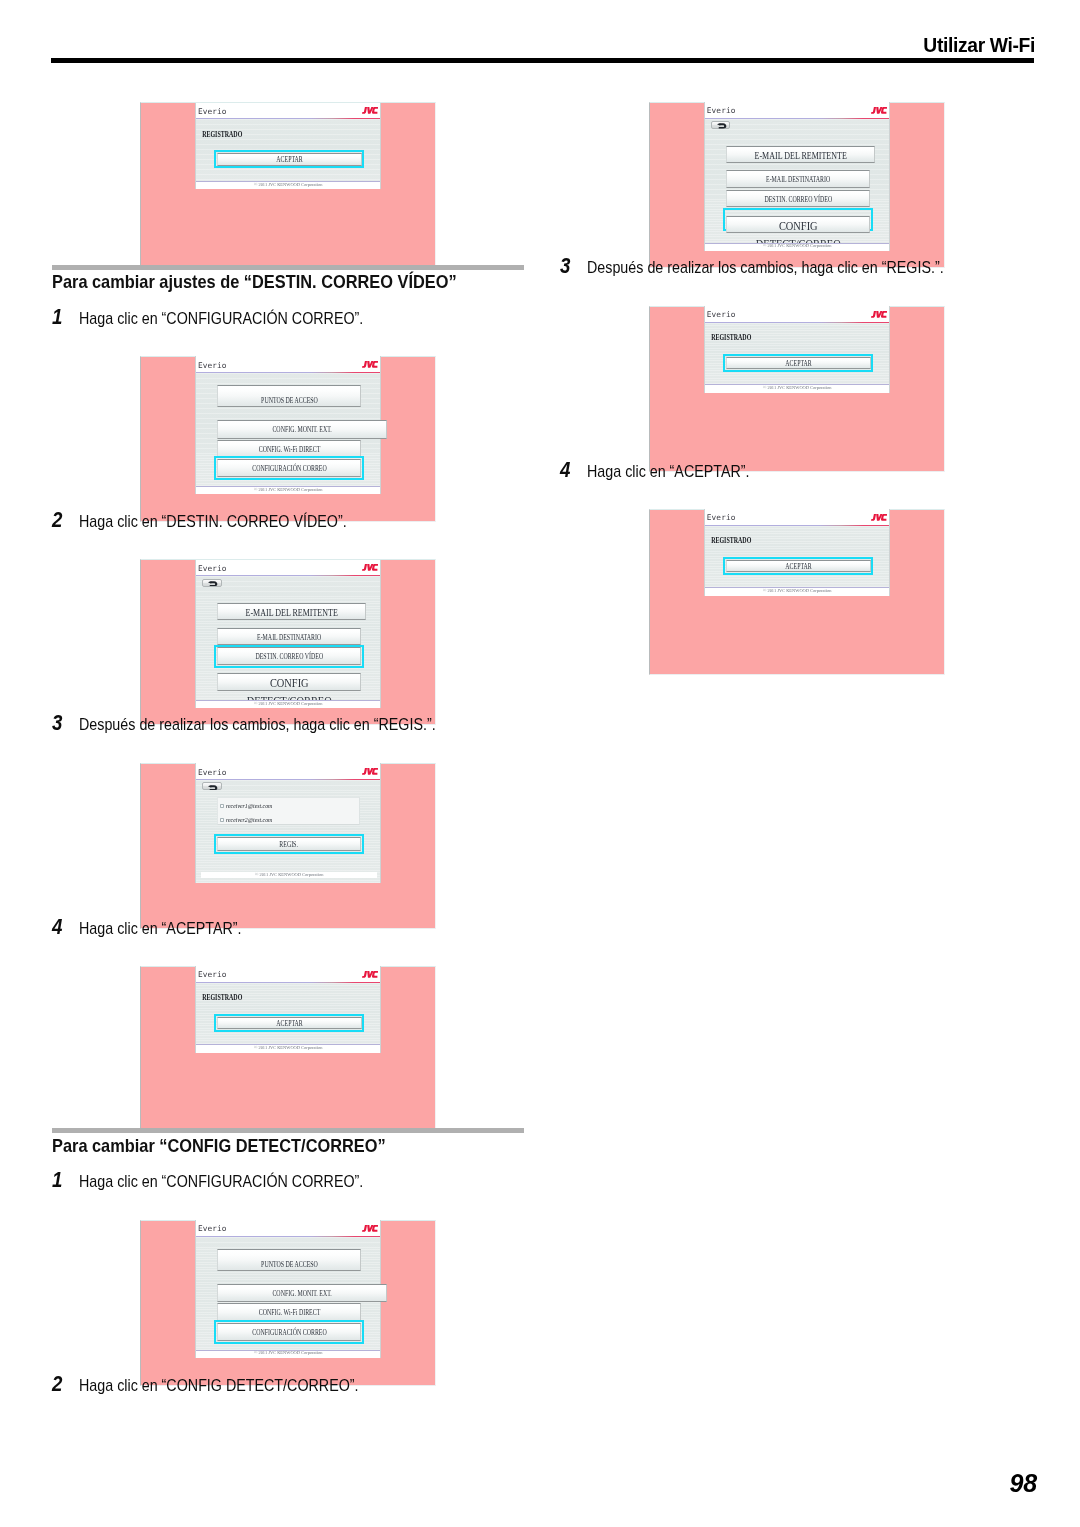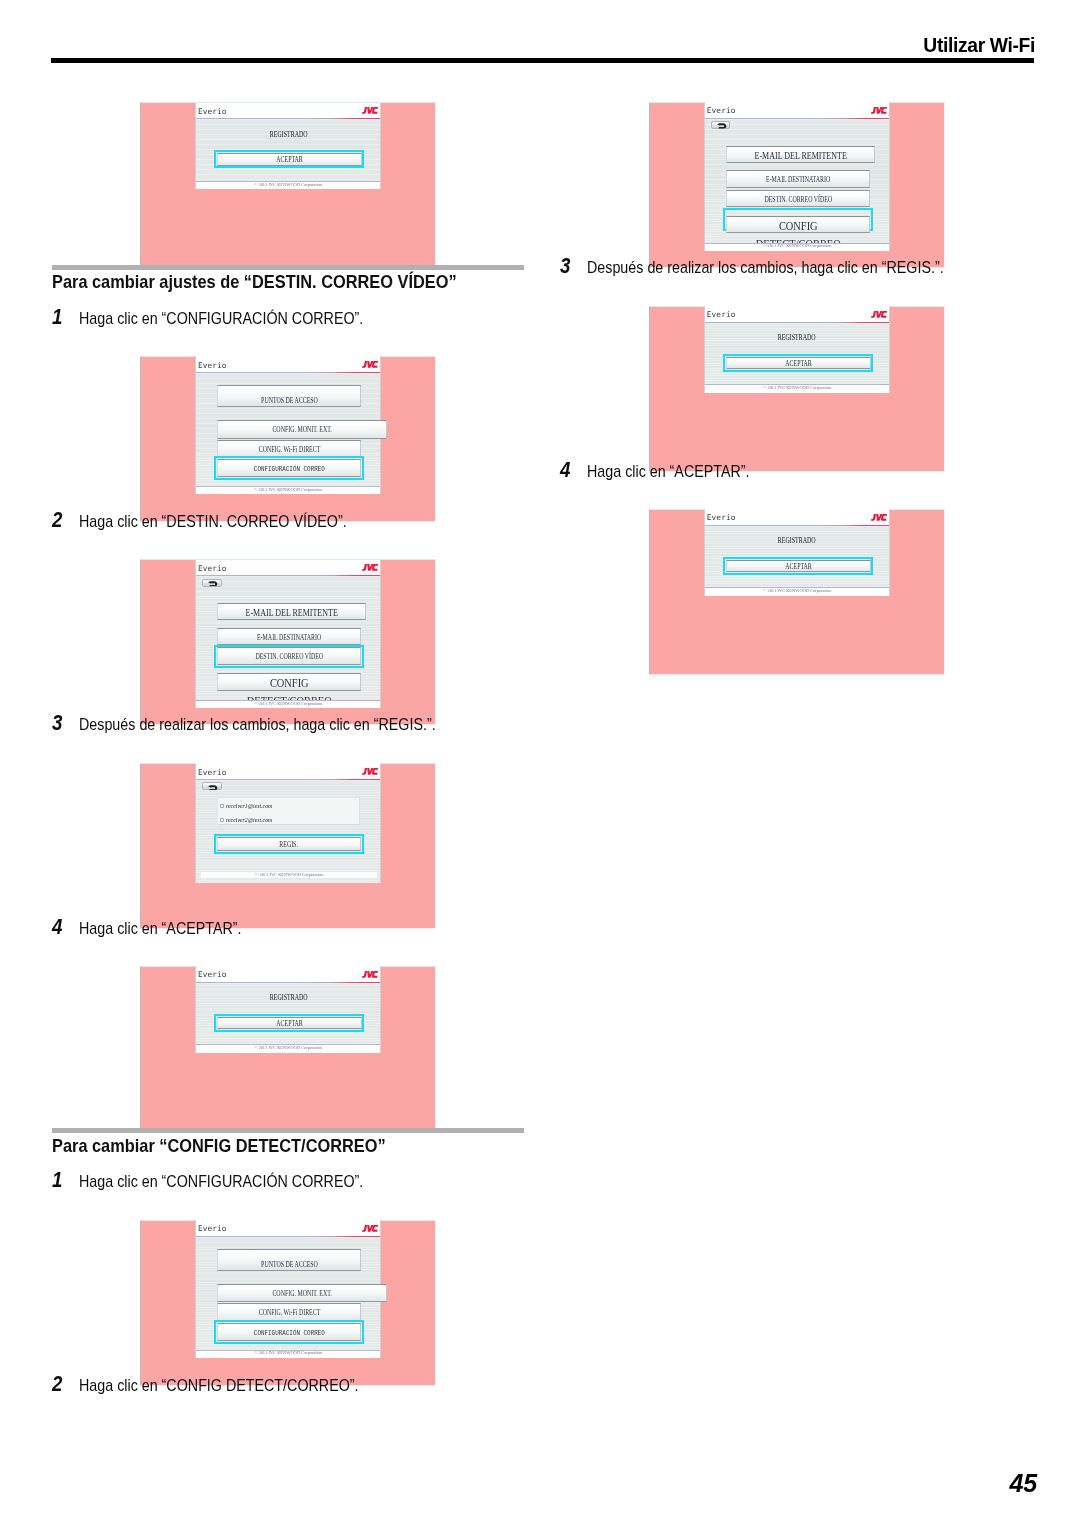"REGISTRADO" .reg-title { font-weight: normal -> bold; text-align: center -> none }
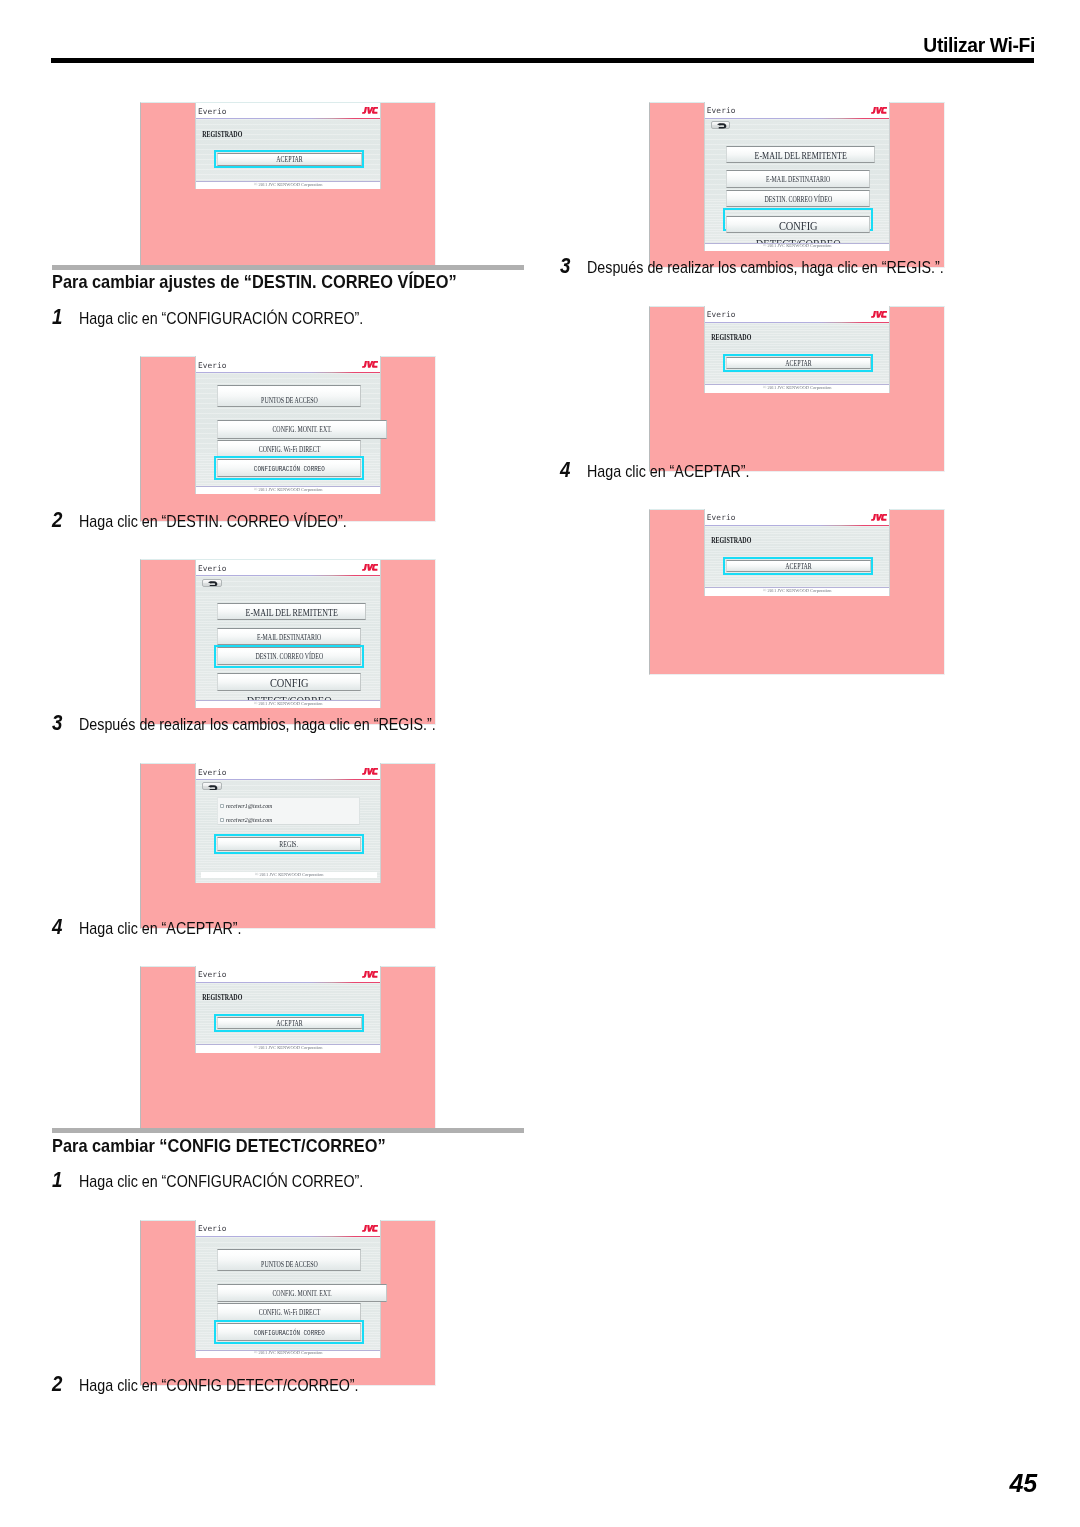"CONFIGURACIÓN CORREO" .m-b3 { font-family: Liberation Mono, monospace -> none }
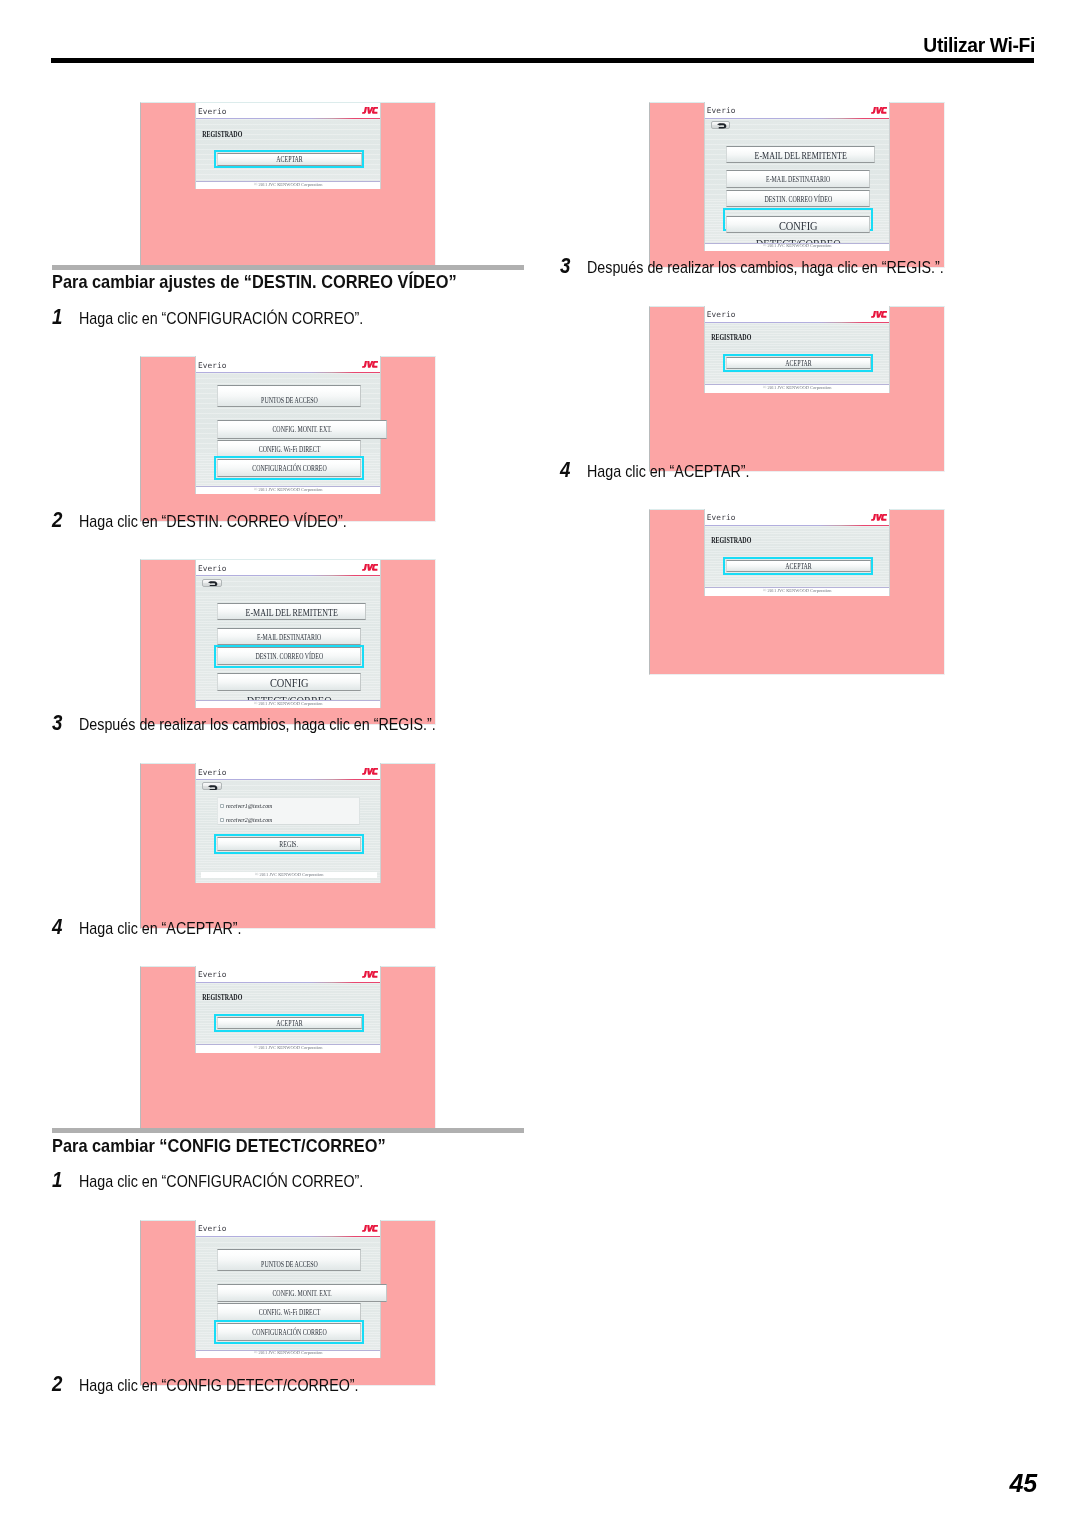"45" div.pageno { text: 45 -> 98 }
